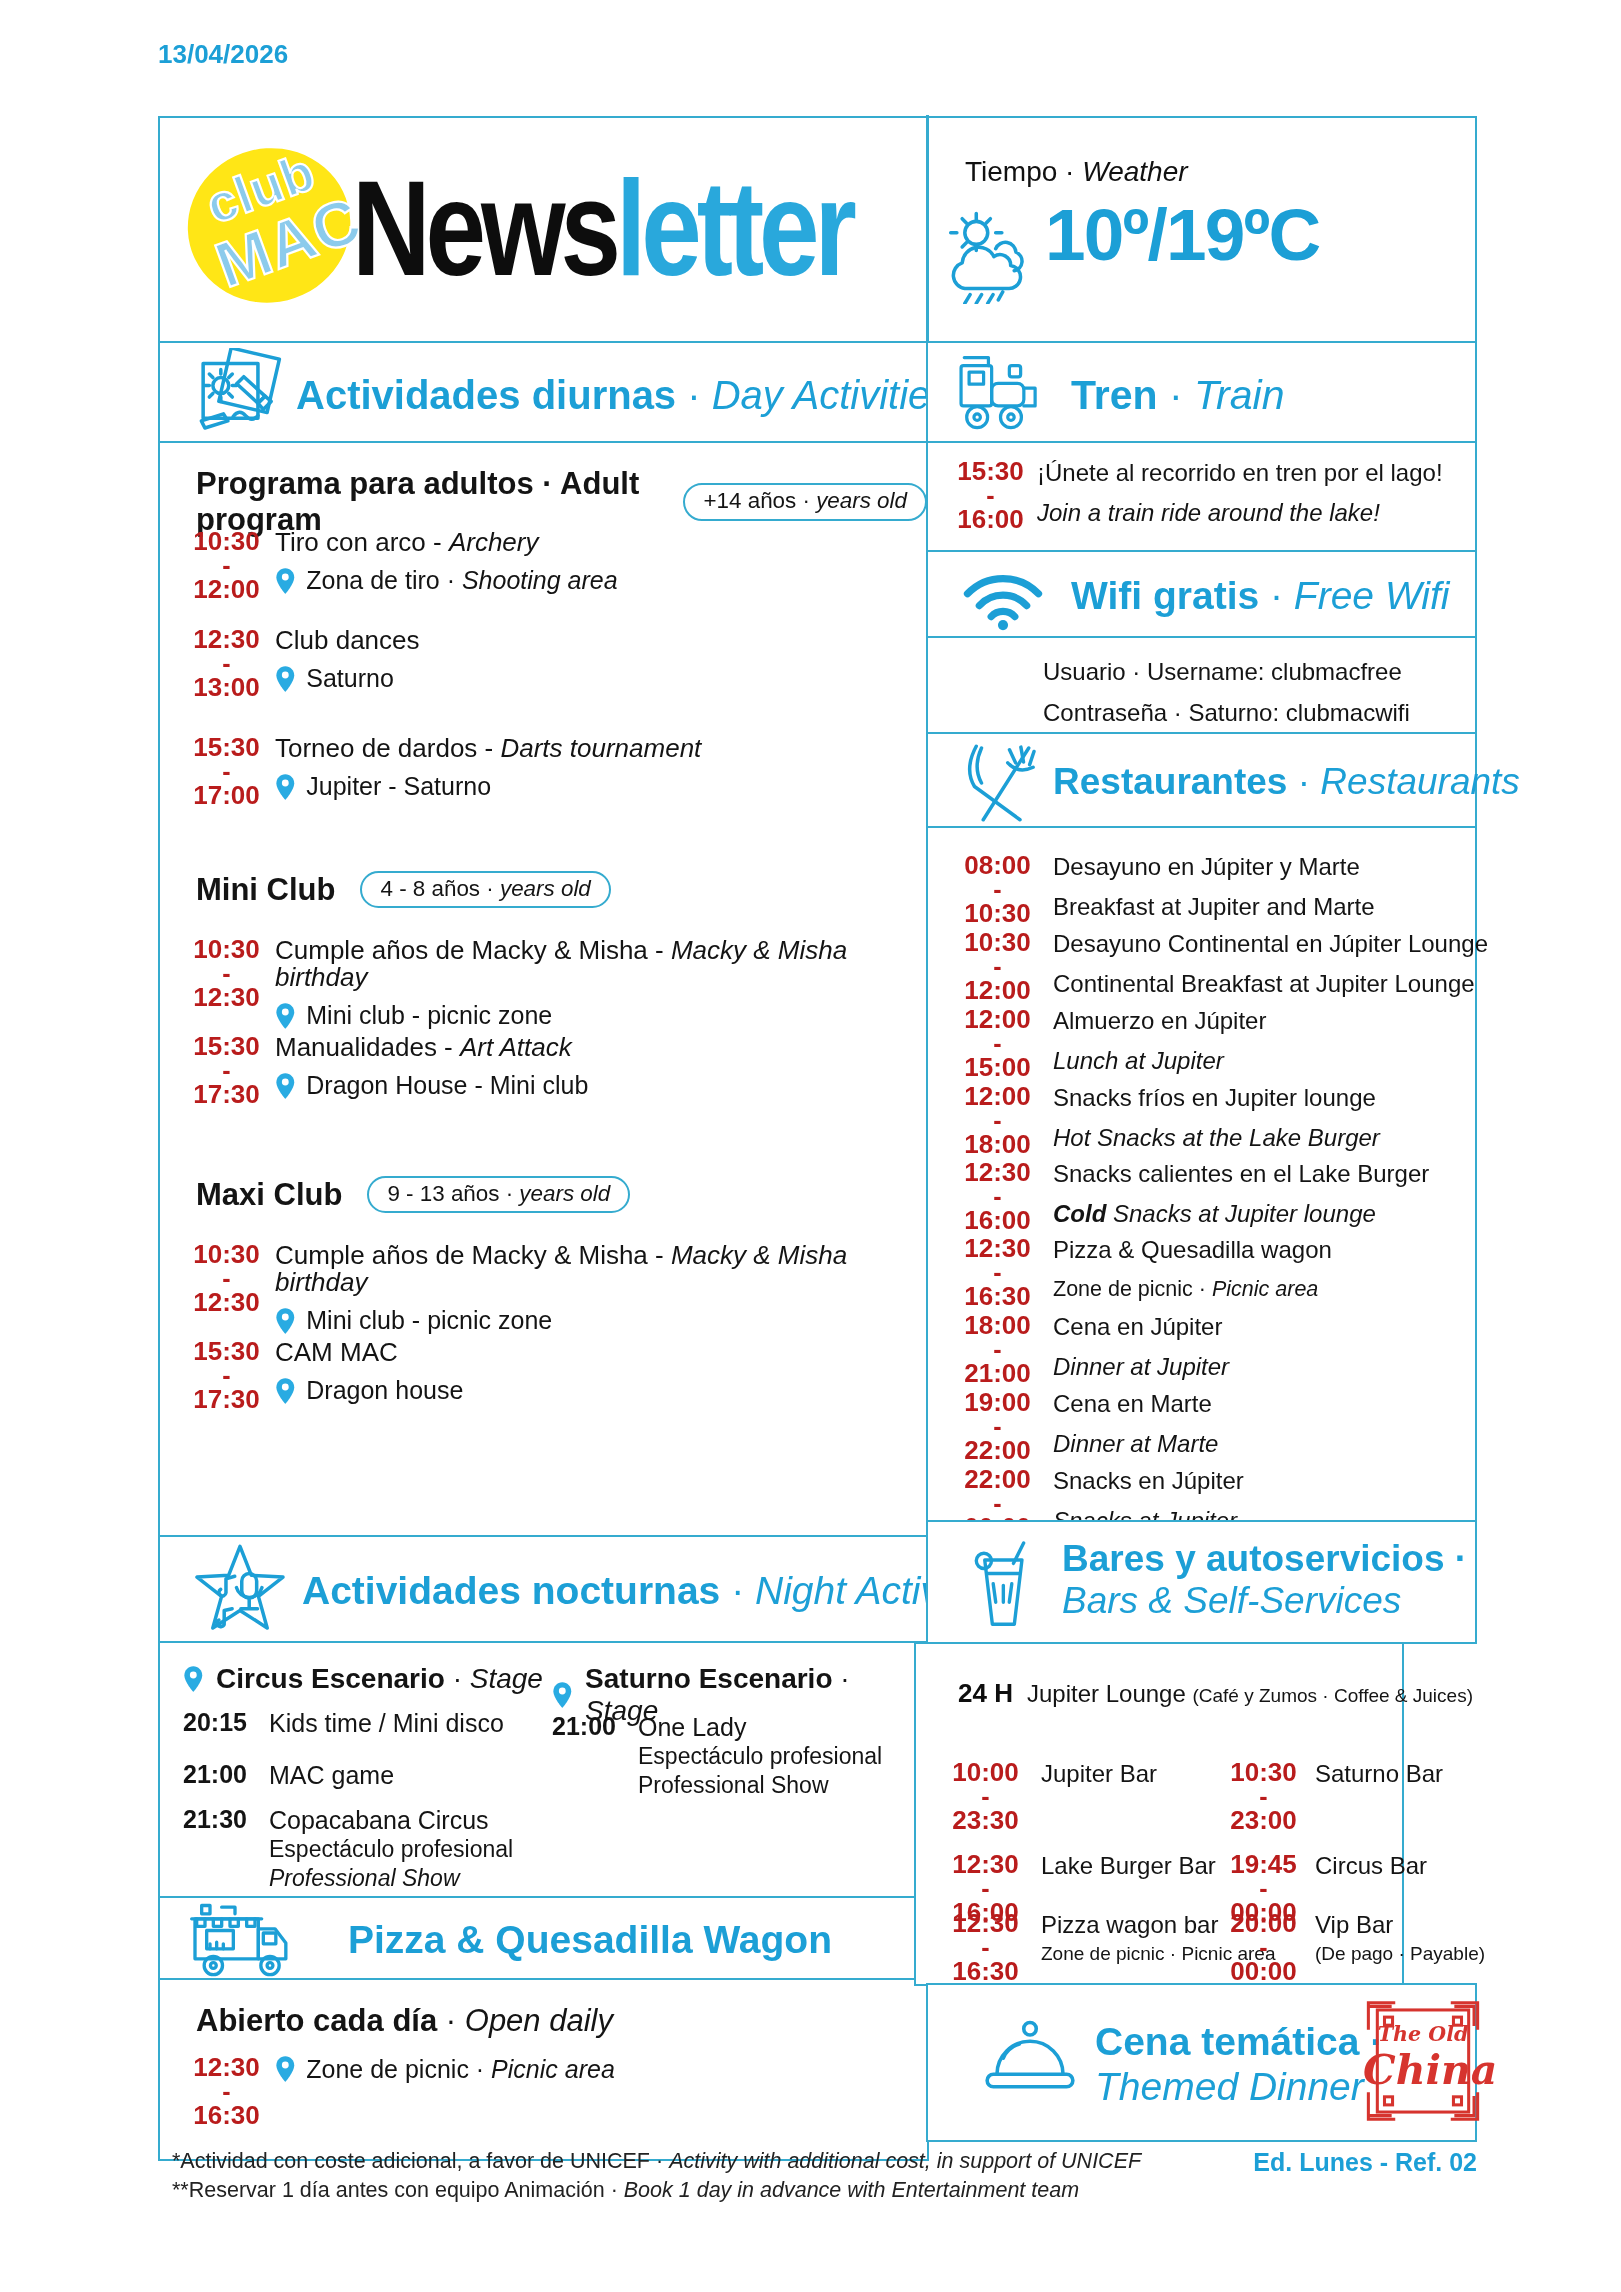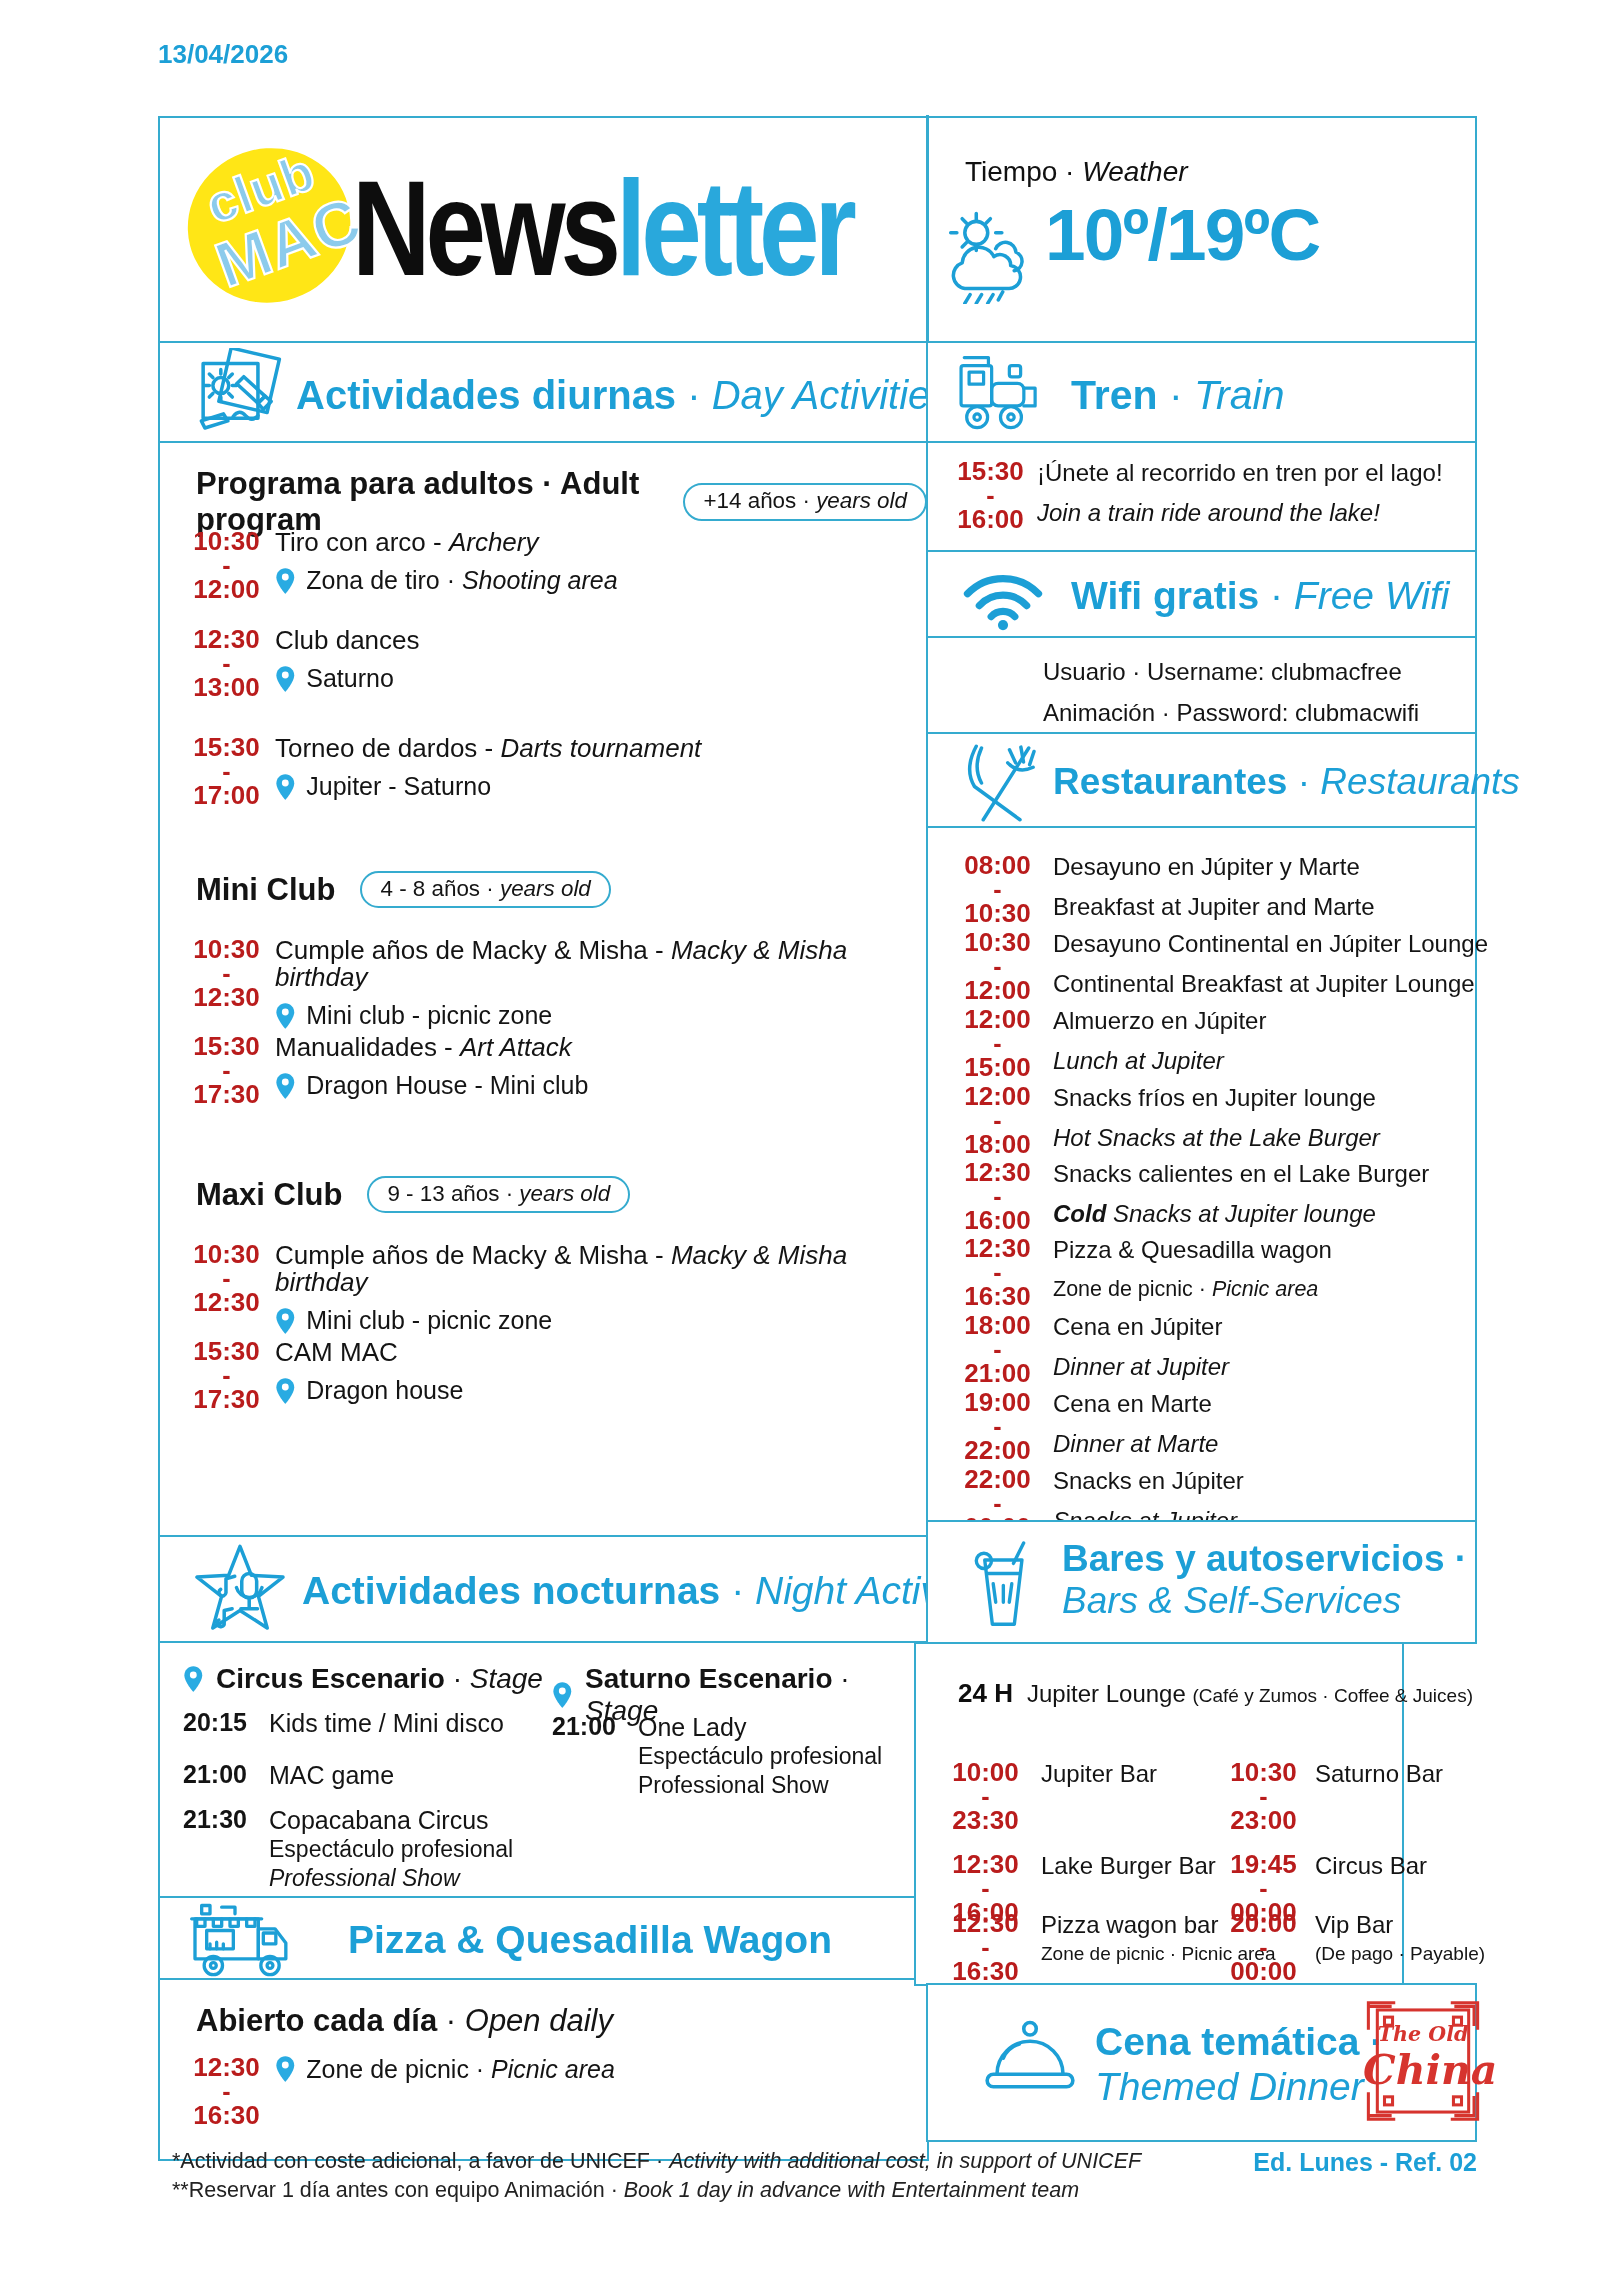"Animación · Password: clubmacwifi" div.abs { text: Animación · Password -> Contraseña · Saturno }
